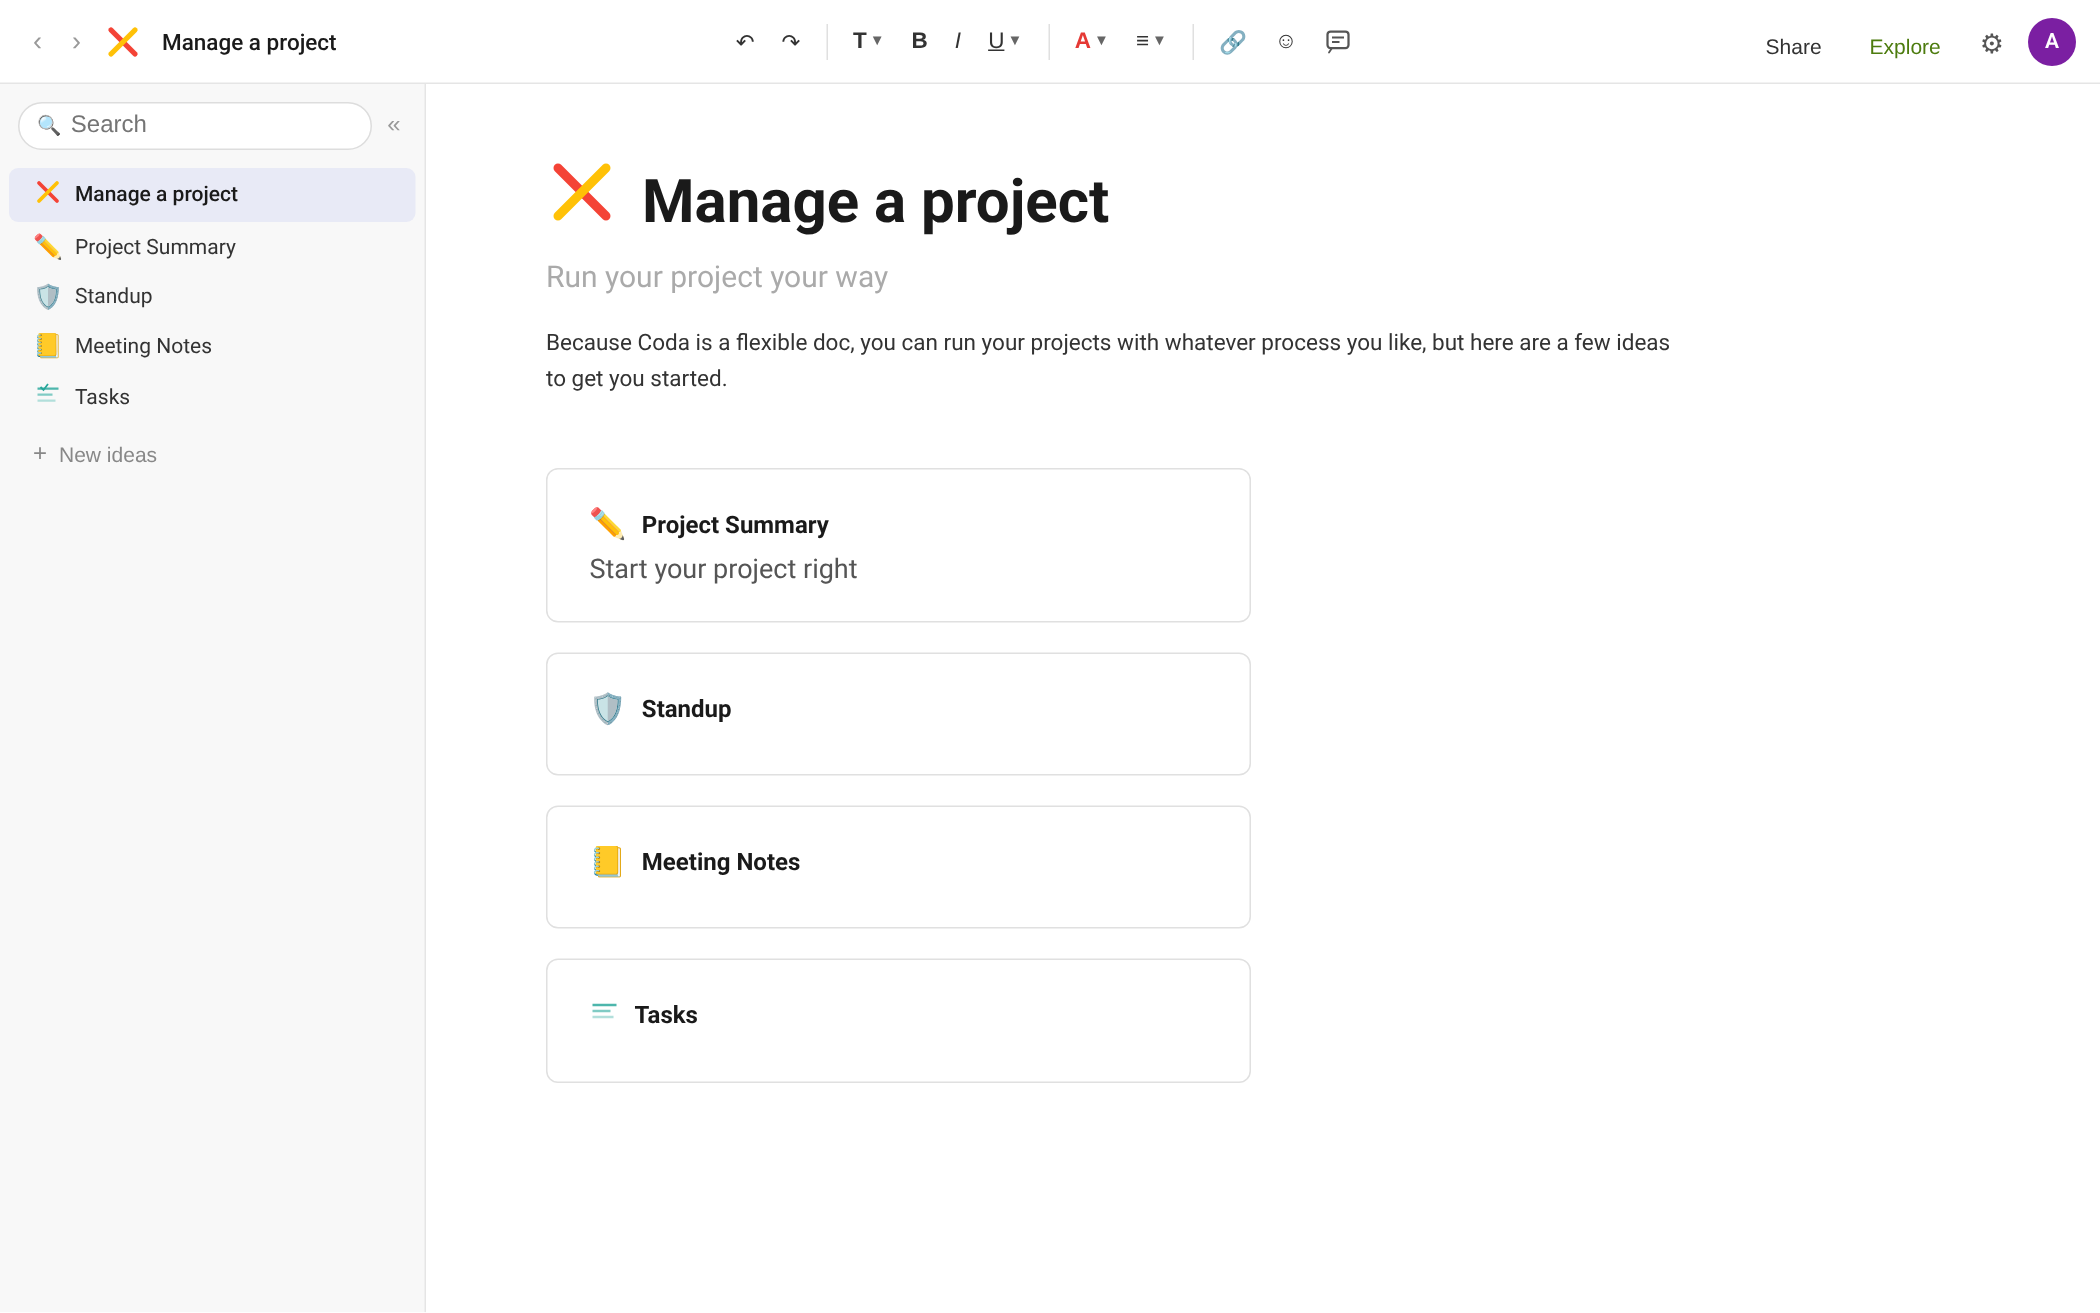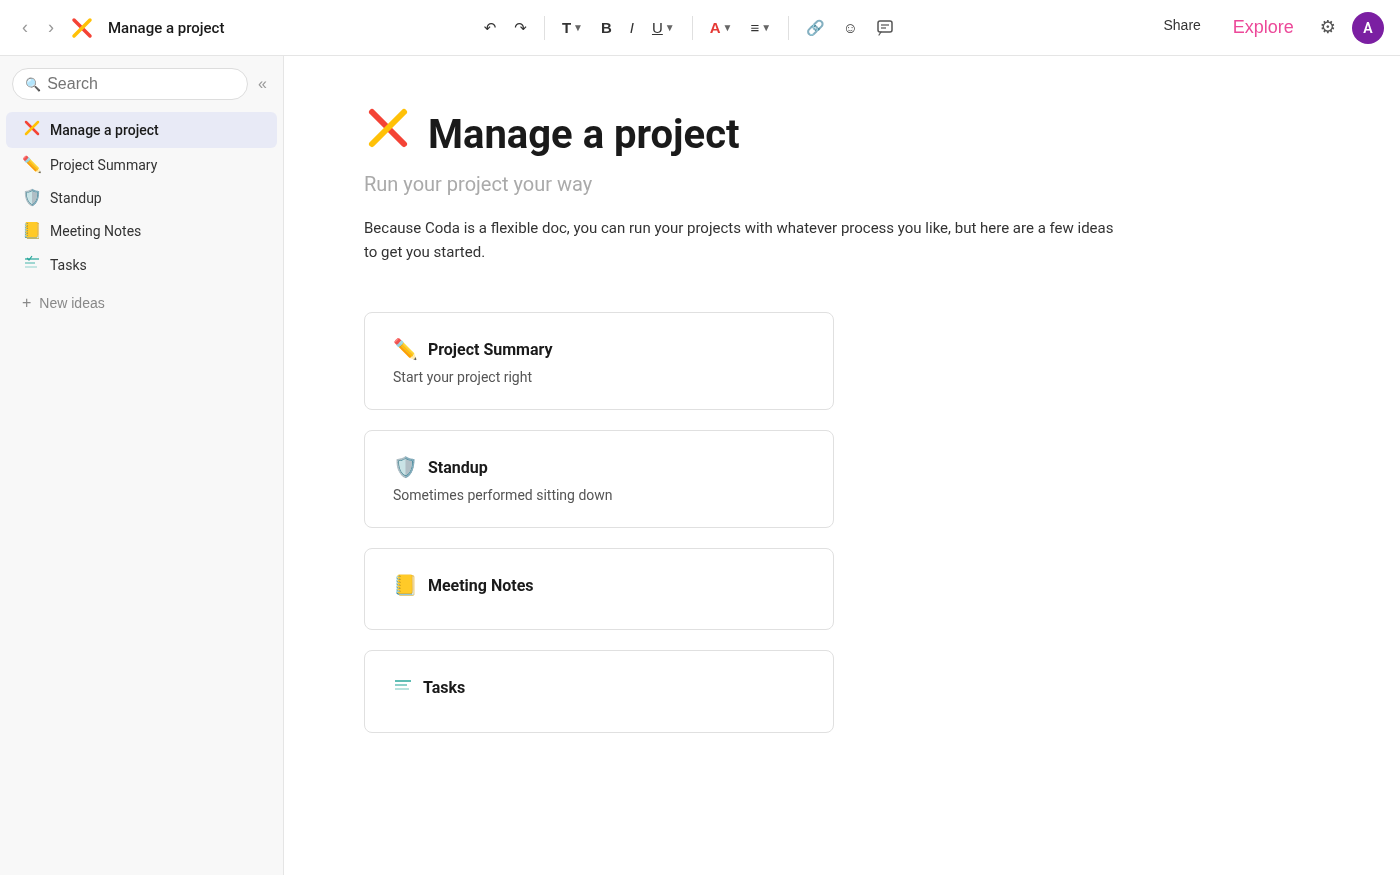"Share" .topbar-right { align-items: flex-start -> flex-end }
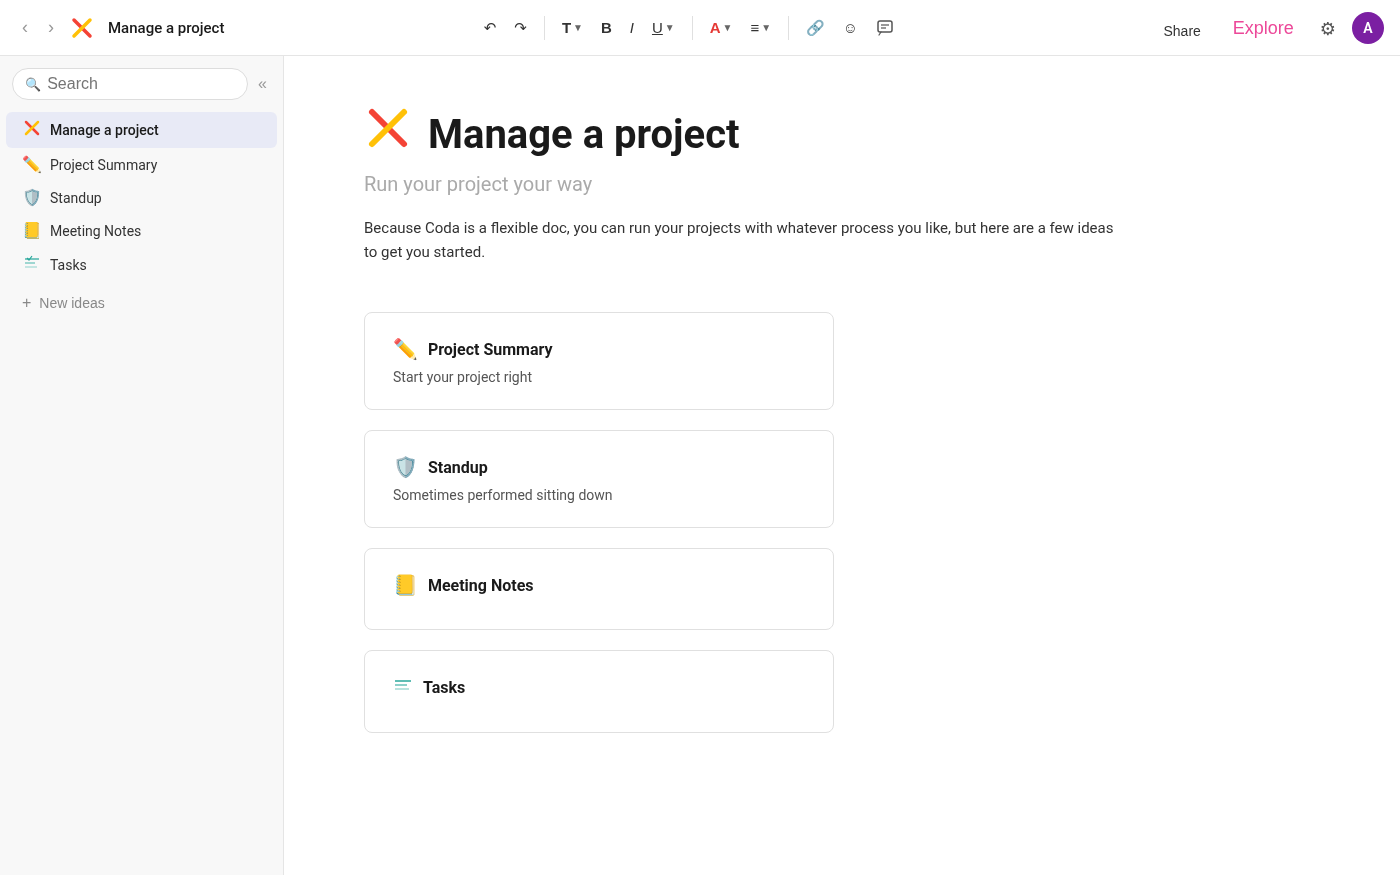"Explore" .explore-btn { color: #ec4899 -> #4d7c0f; font-size: 18px -> 14px }
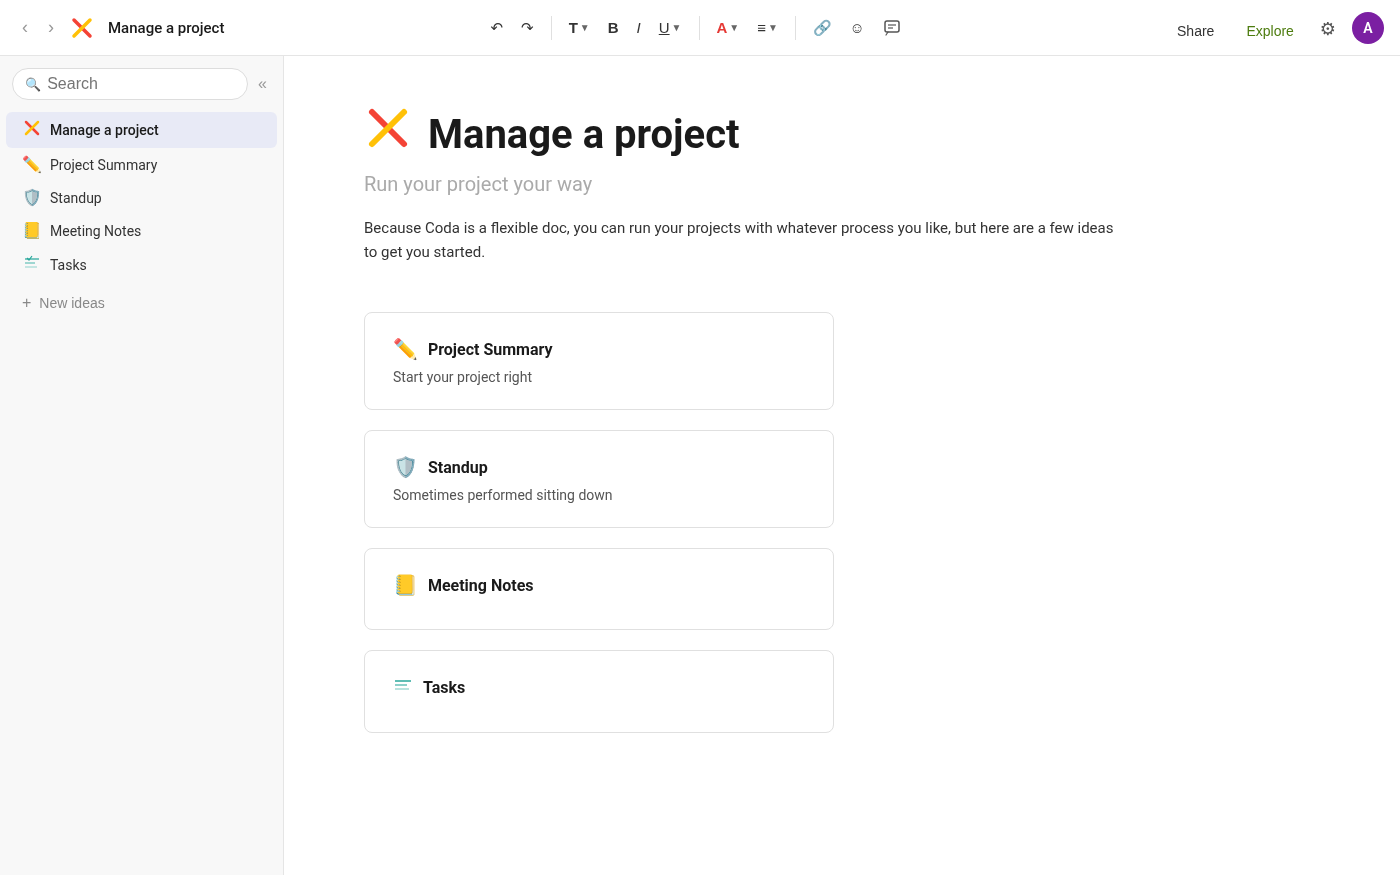"Start your project right" .card-desc { font-size: 14px -> 18px }
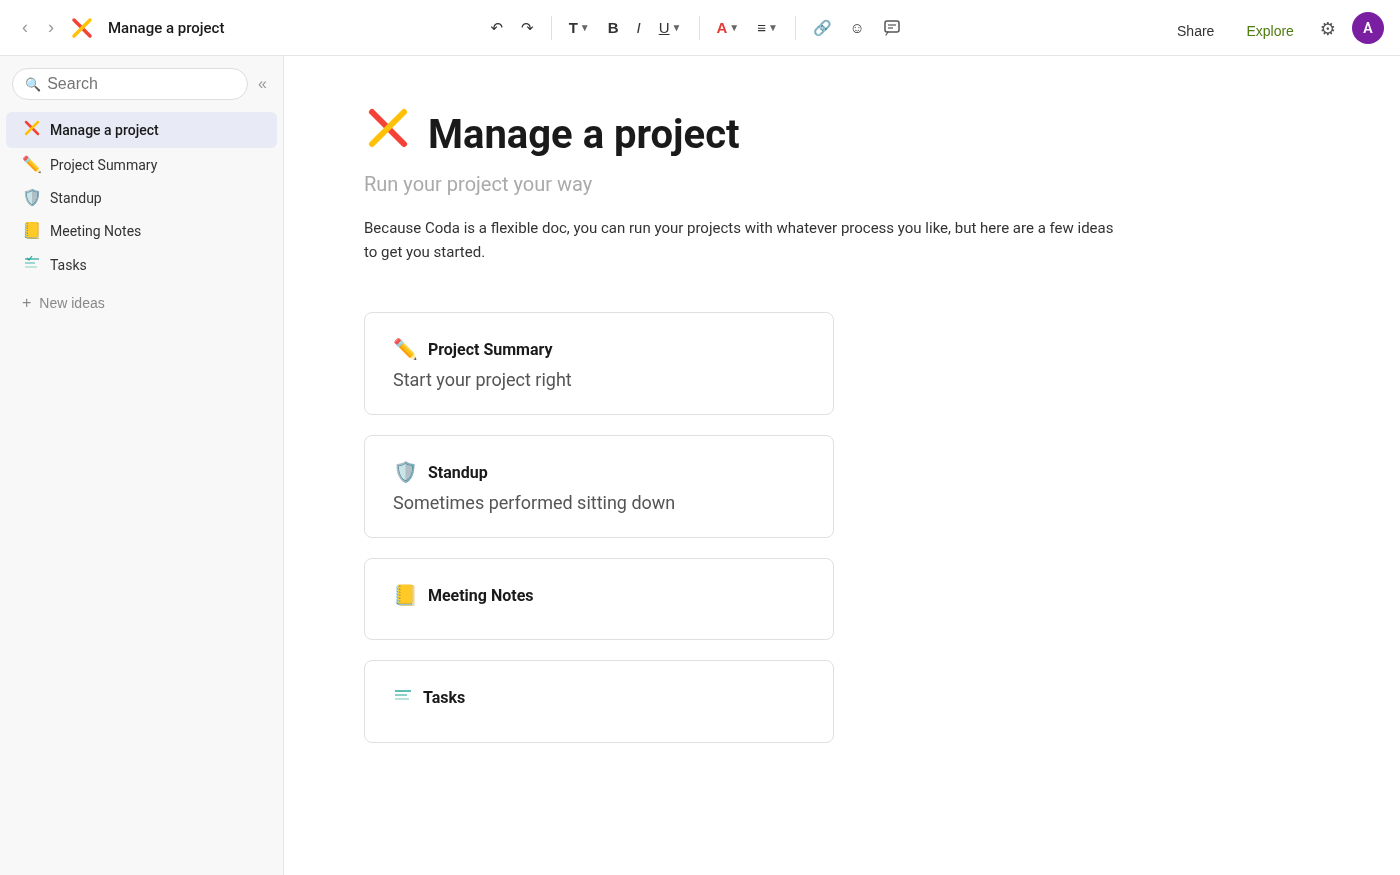"Sometimes performed sitting down" p.card-desc { html: <p>Sometimes performed sitting down</p> -> none }
